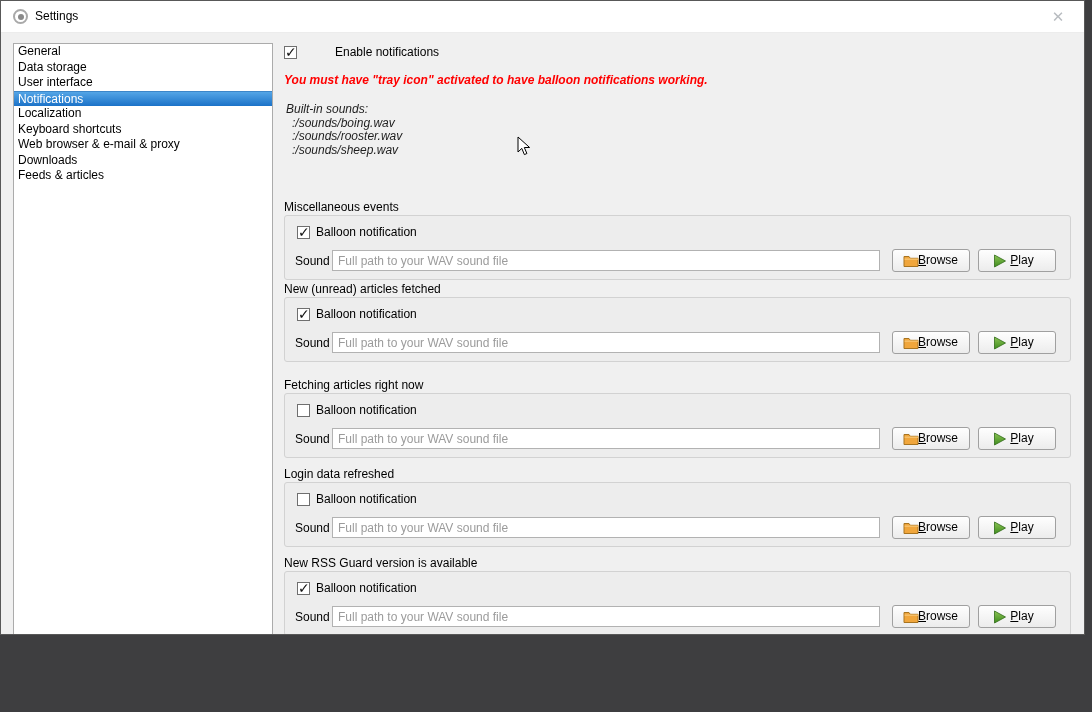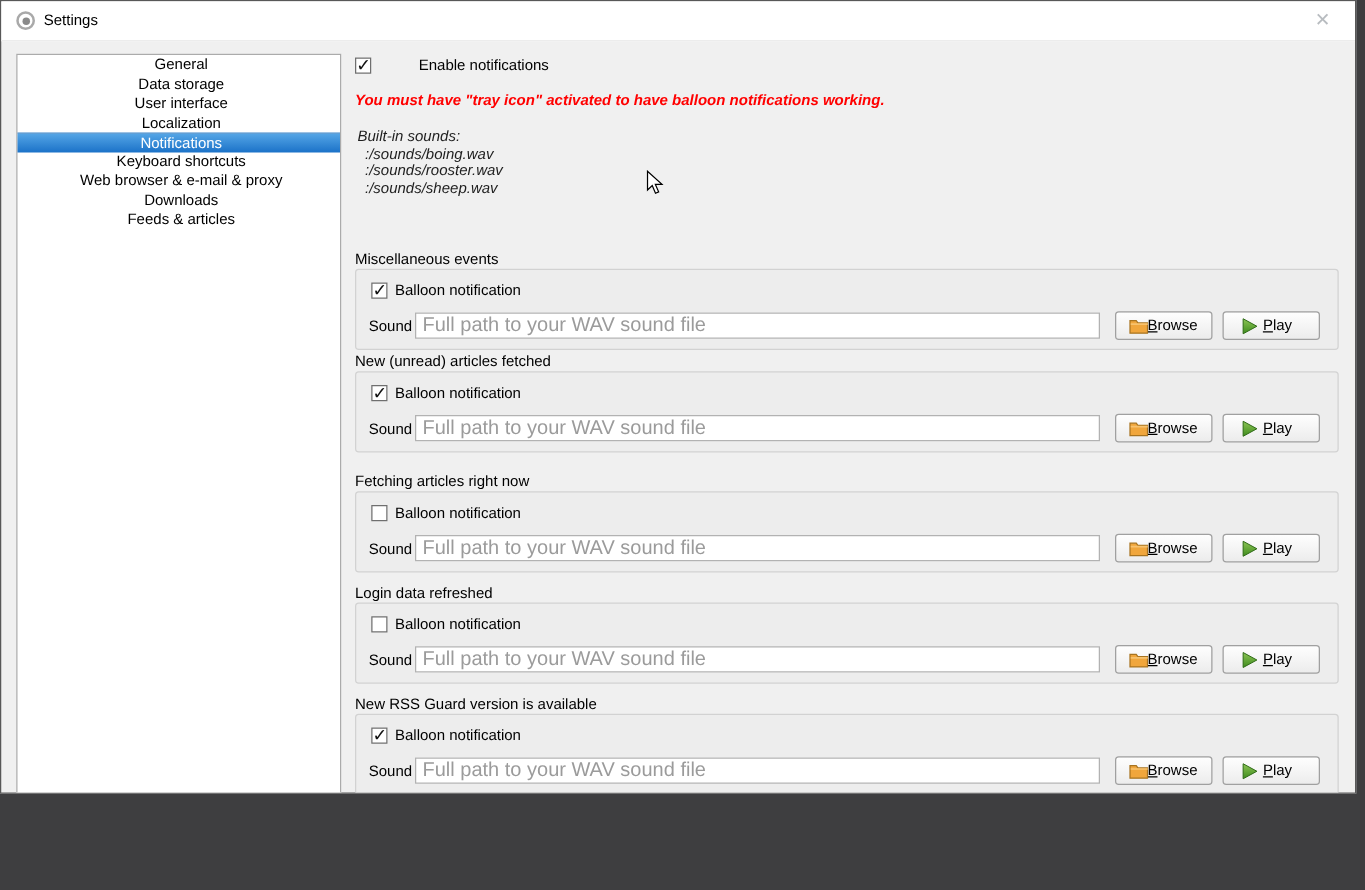"General" .side-item { text-align: center -> none }
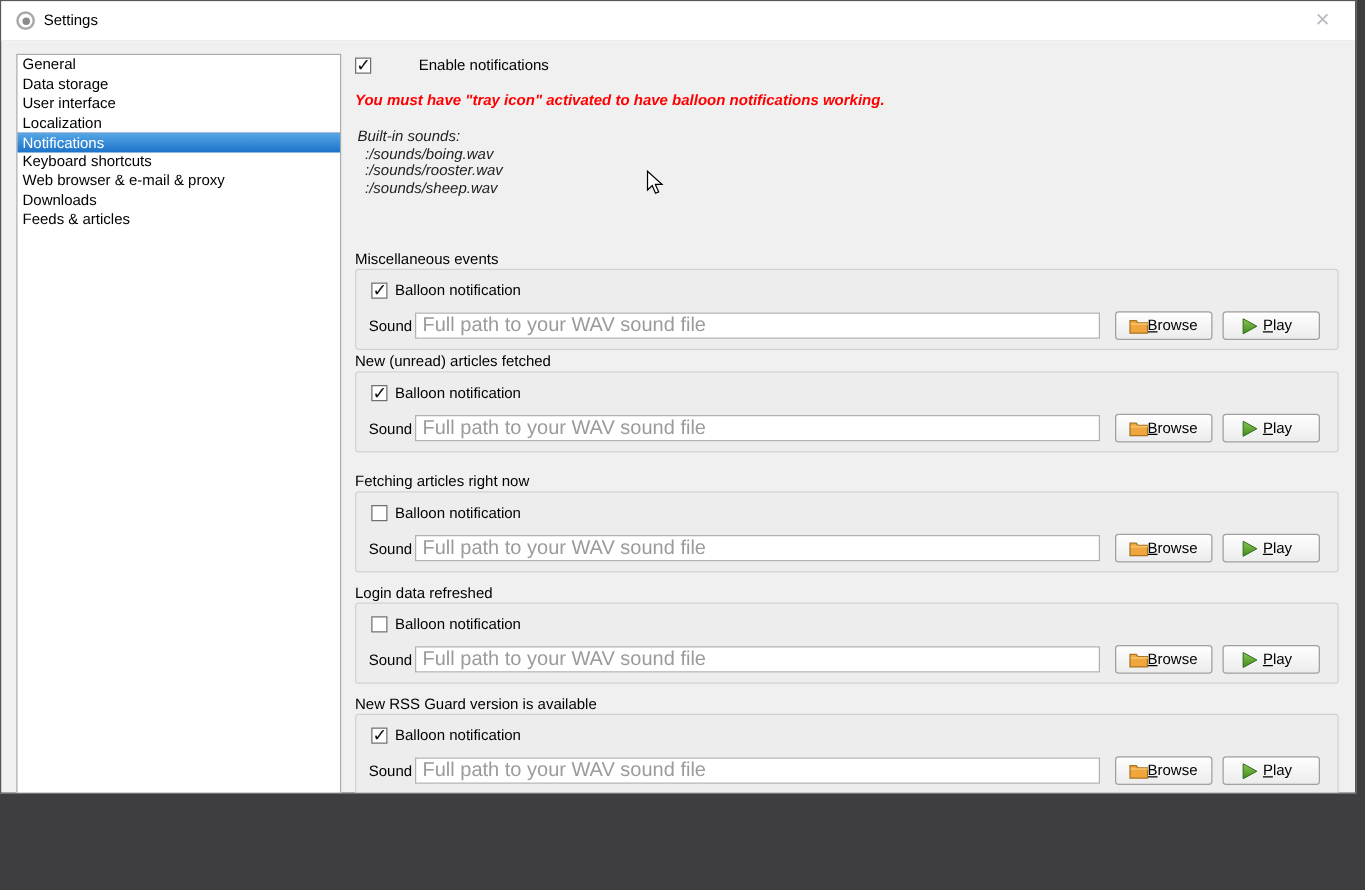"Localization" div.side-item { order: before "Notifications" -> after "Notifications" }
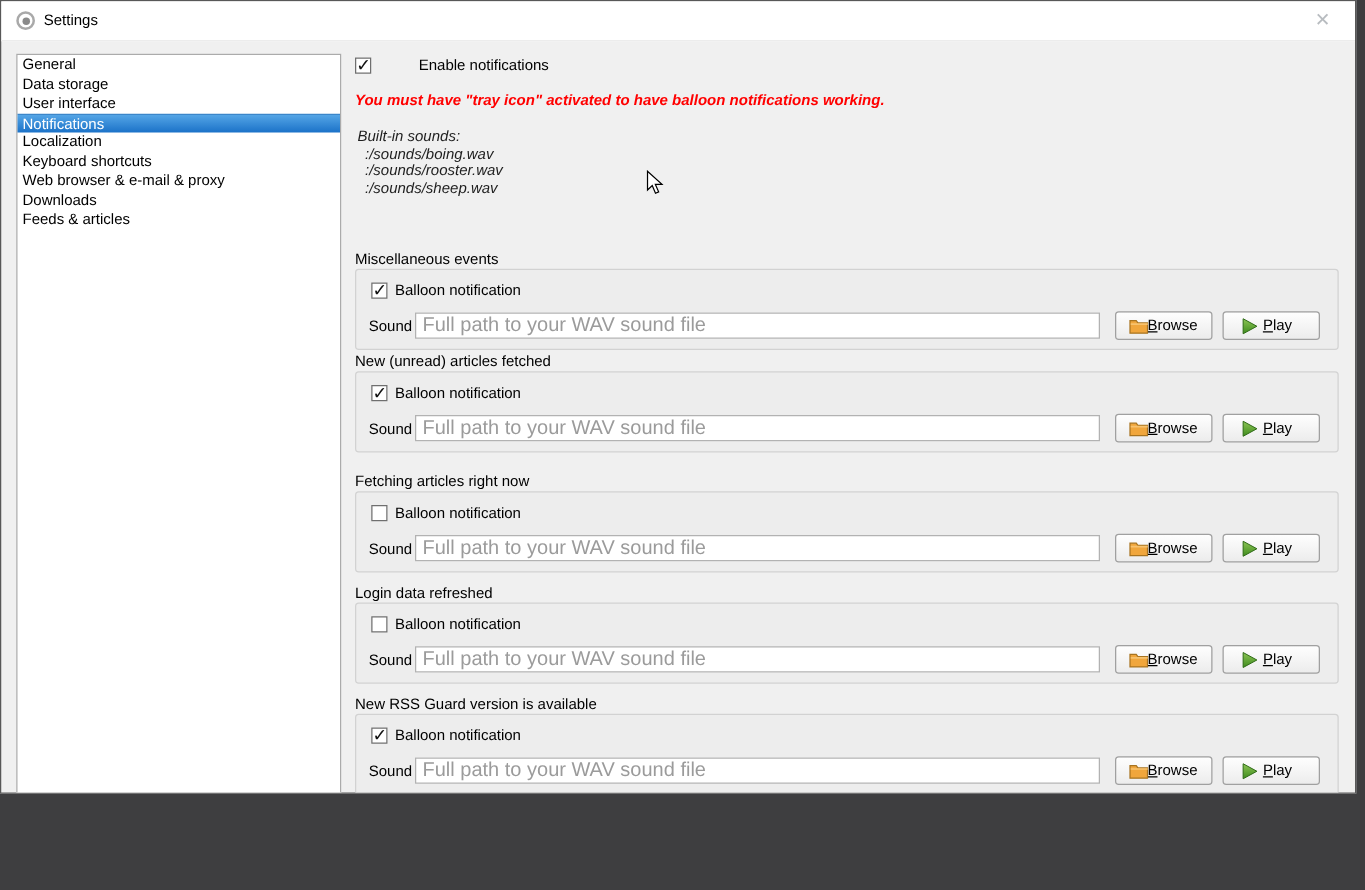"Full path to your WAV" .panel .sound-input { font-size: 16px -> 12px }
